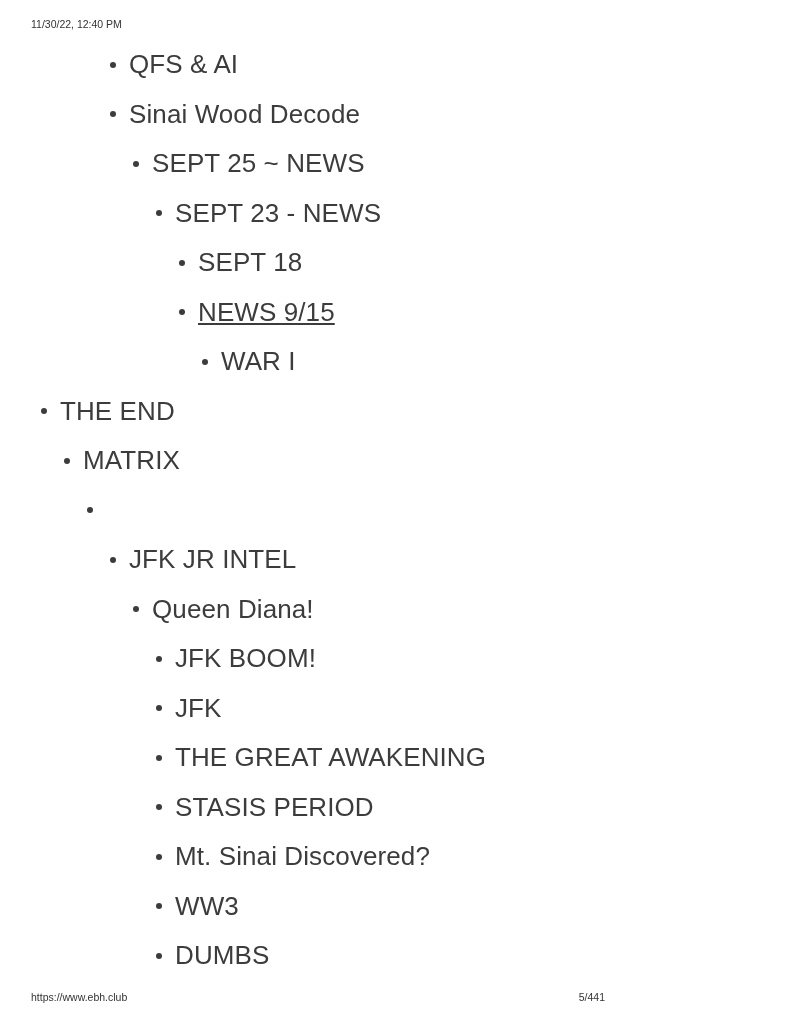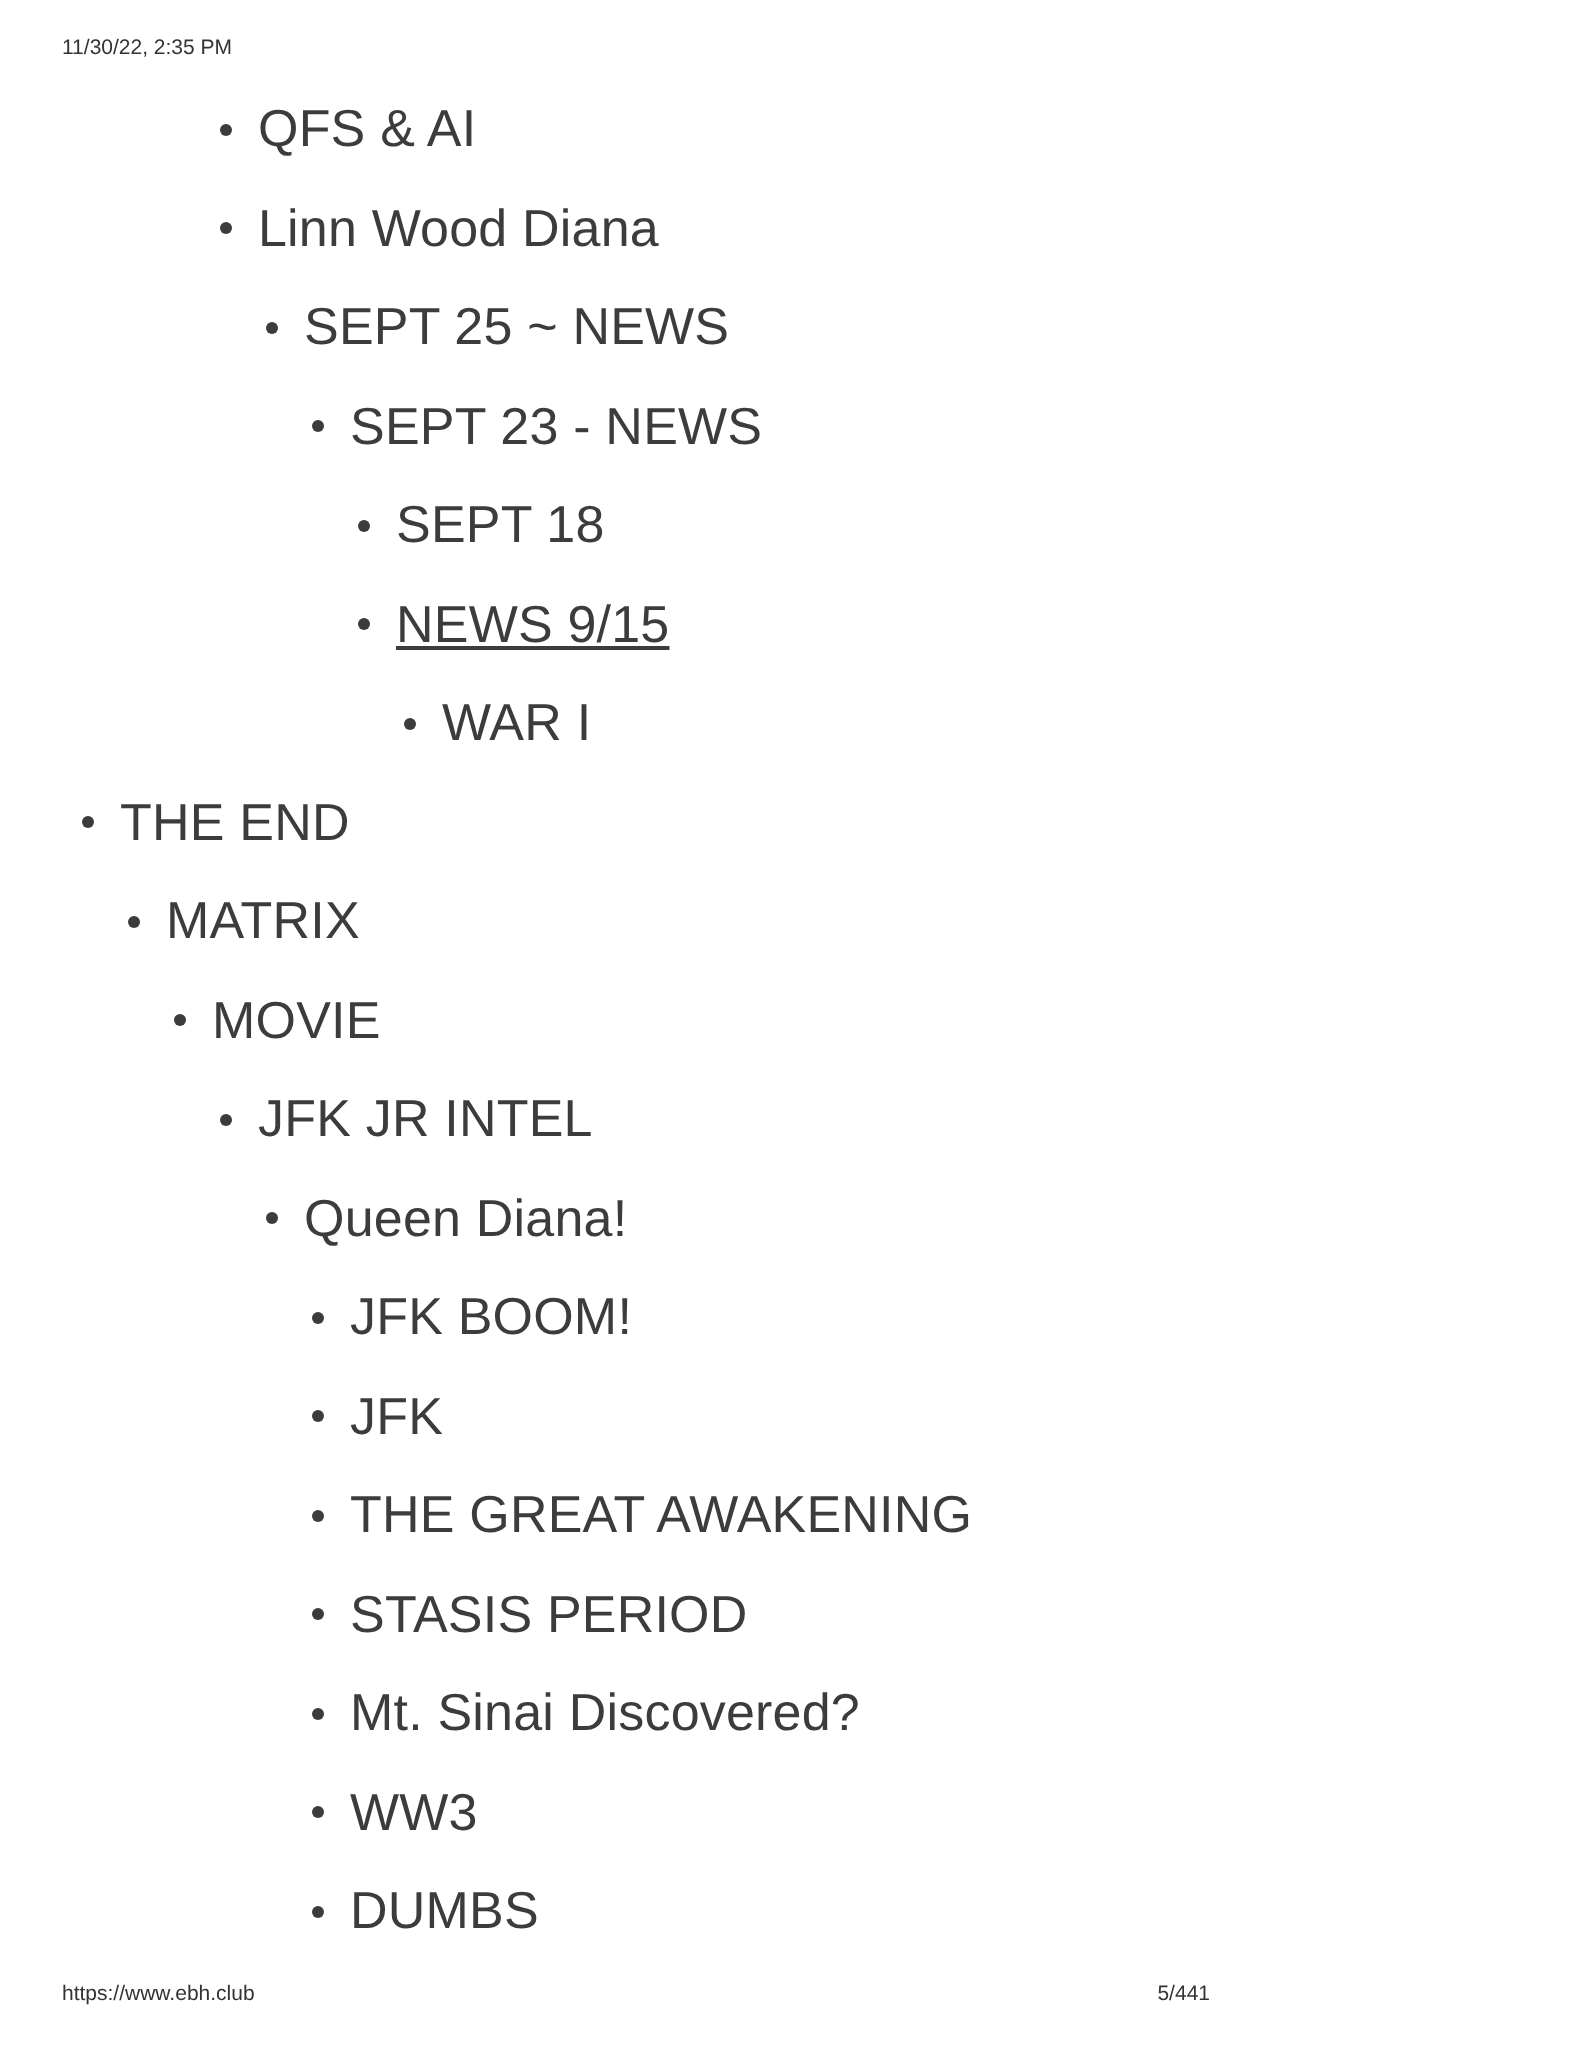"11/30/22, 2:35 PM" span.hdr-left { text: 2:35 -> 12:40 }
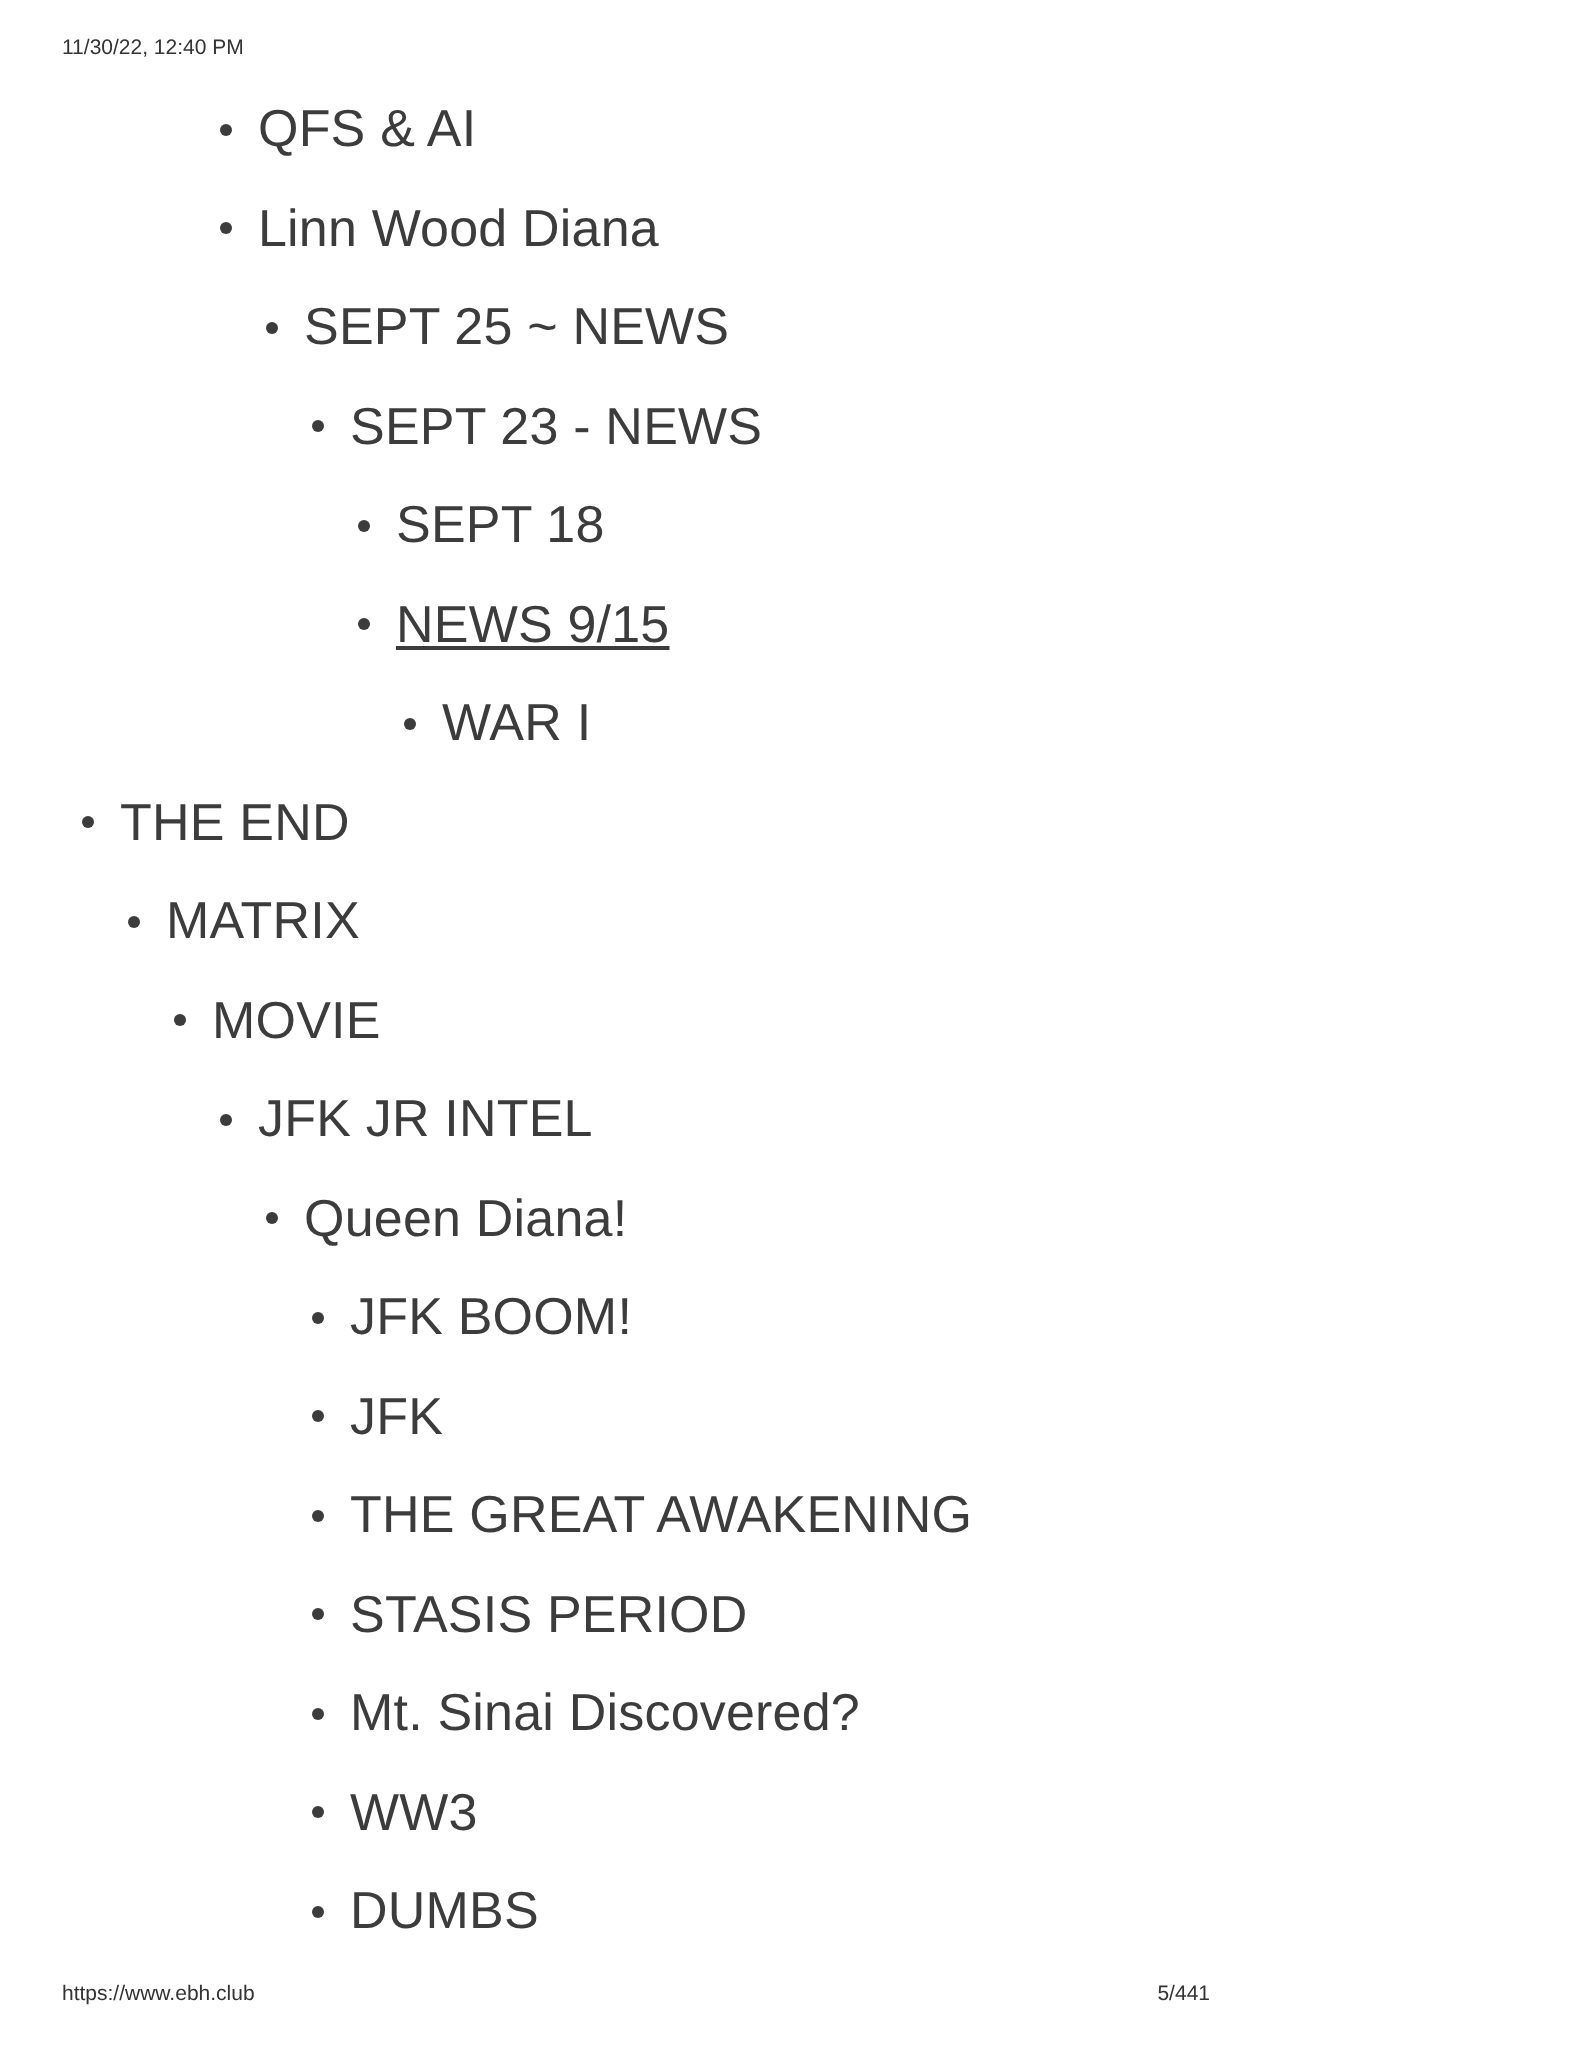"Linn Wood Diana" span.txt { text: Linn Wood Diana -> Sinai Wood Decode }
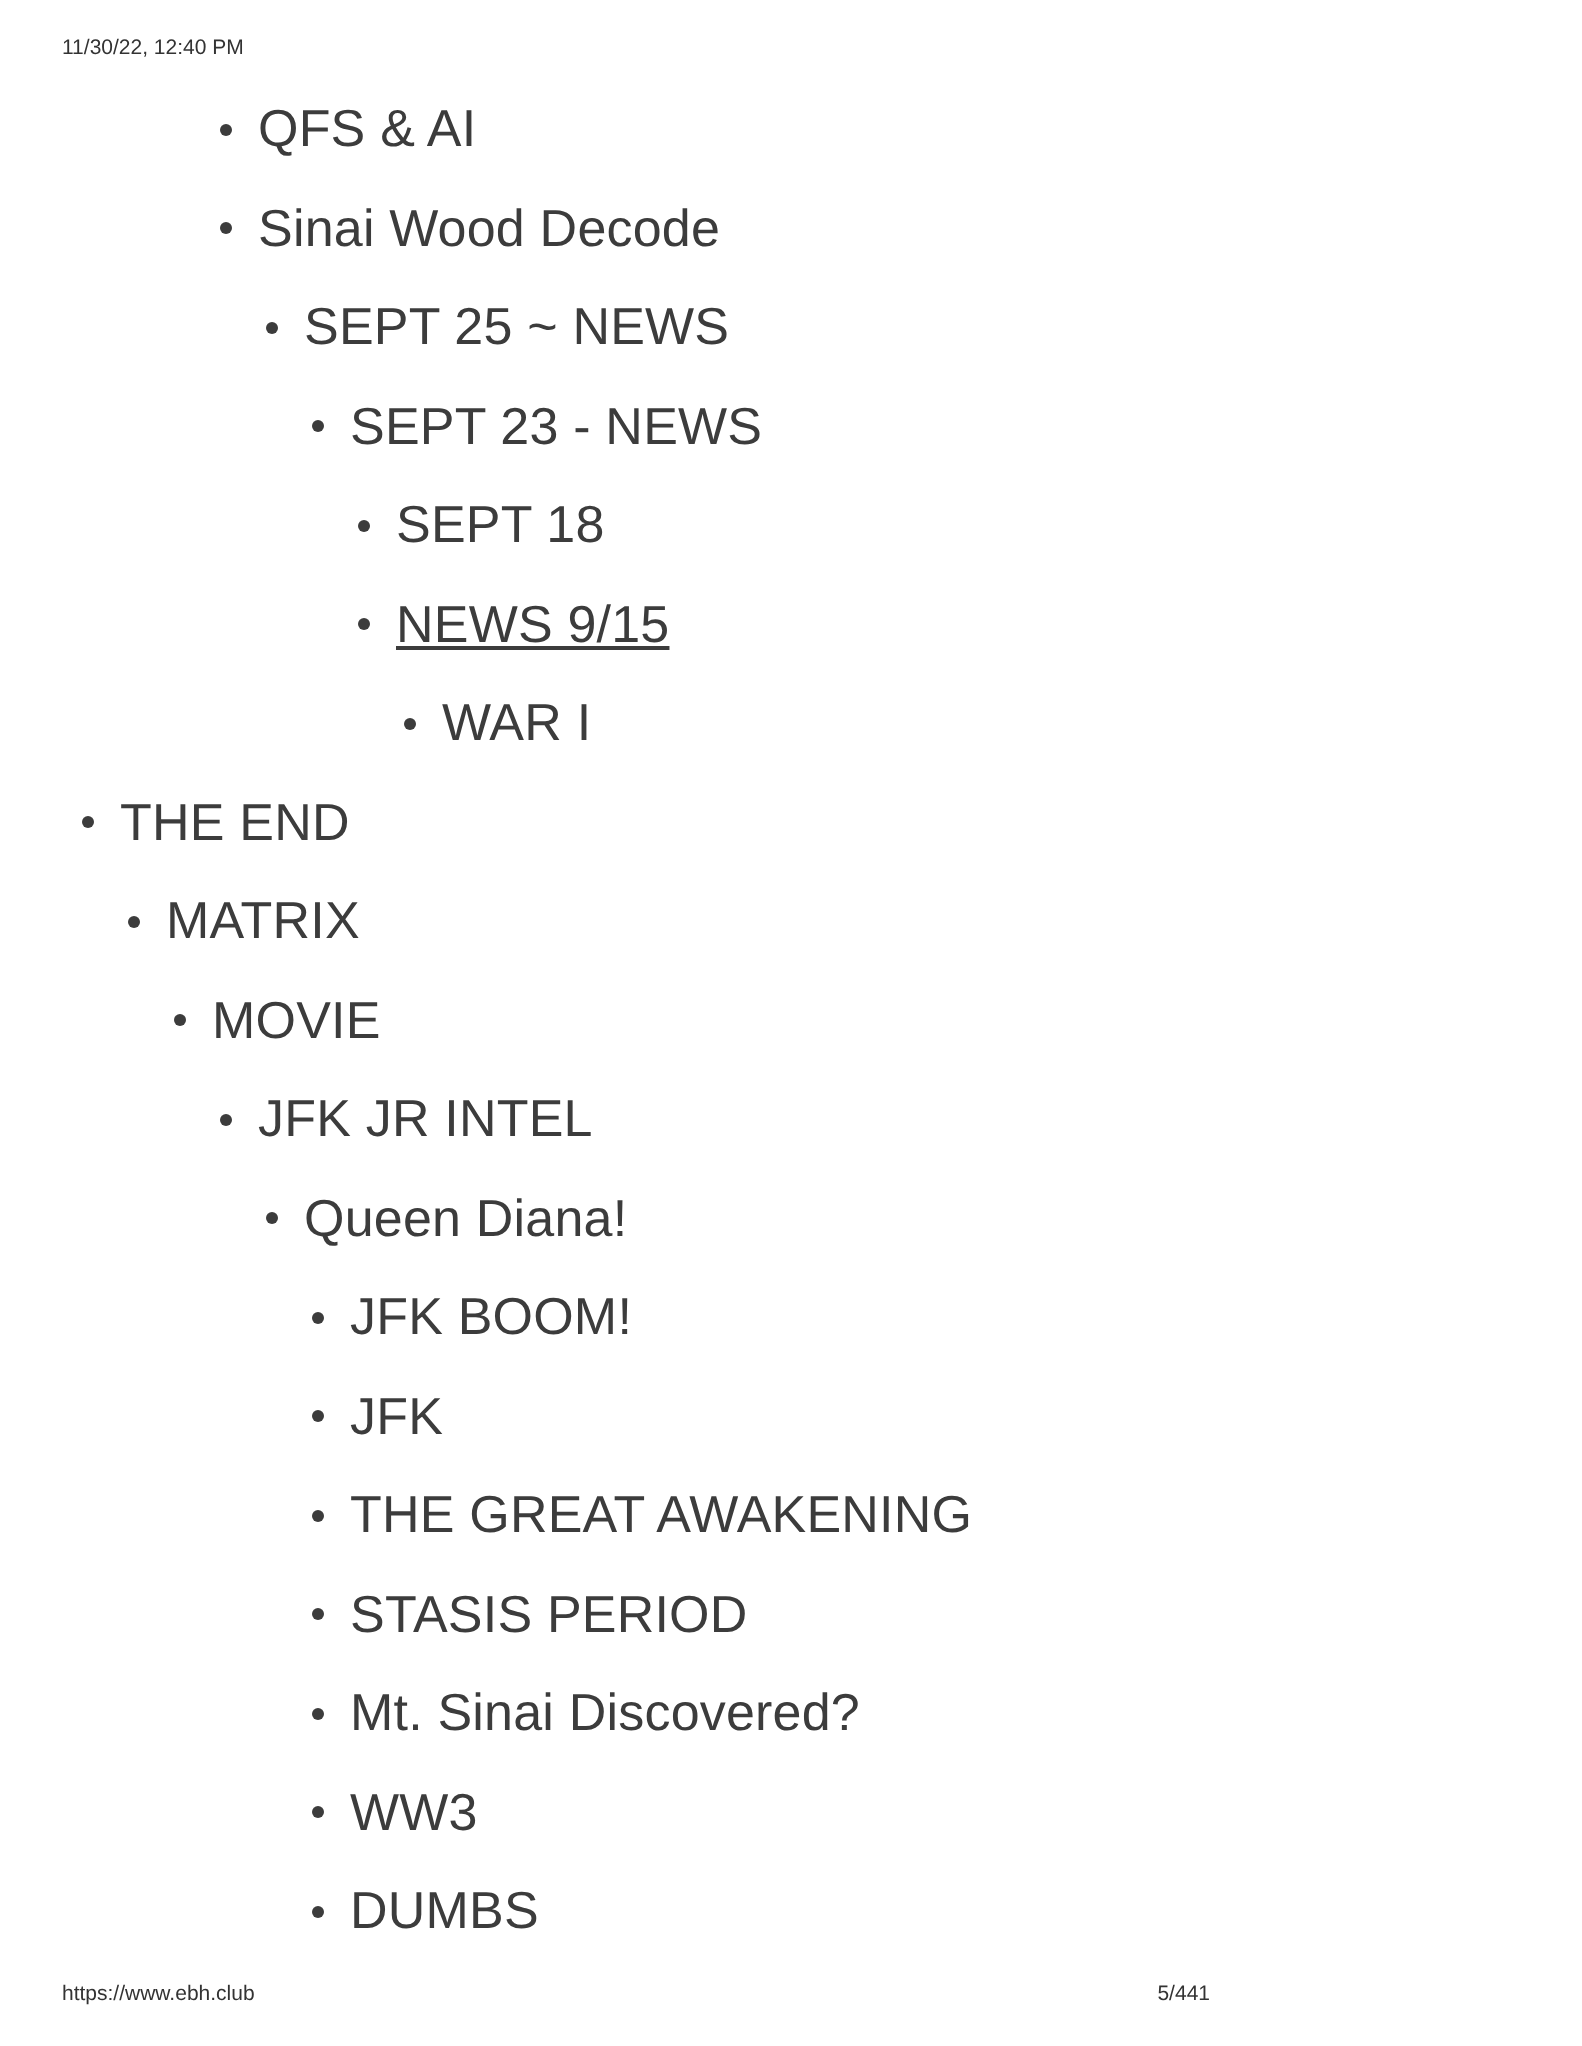"MOVIE" span.txt { html: <span>MOVIE</span> -> none }
